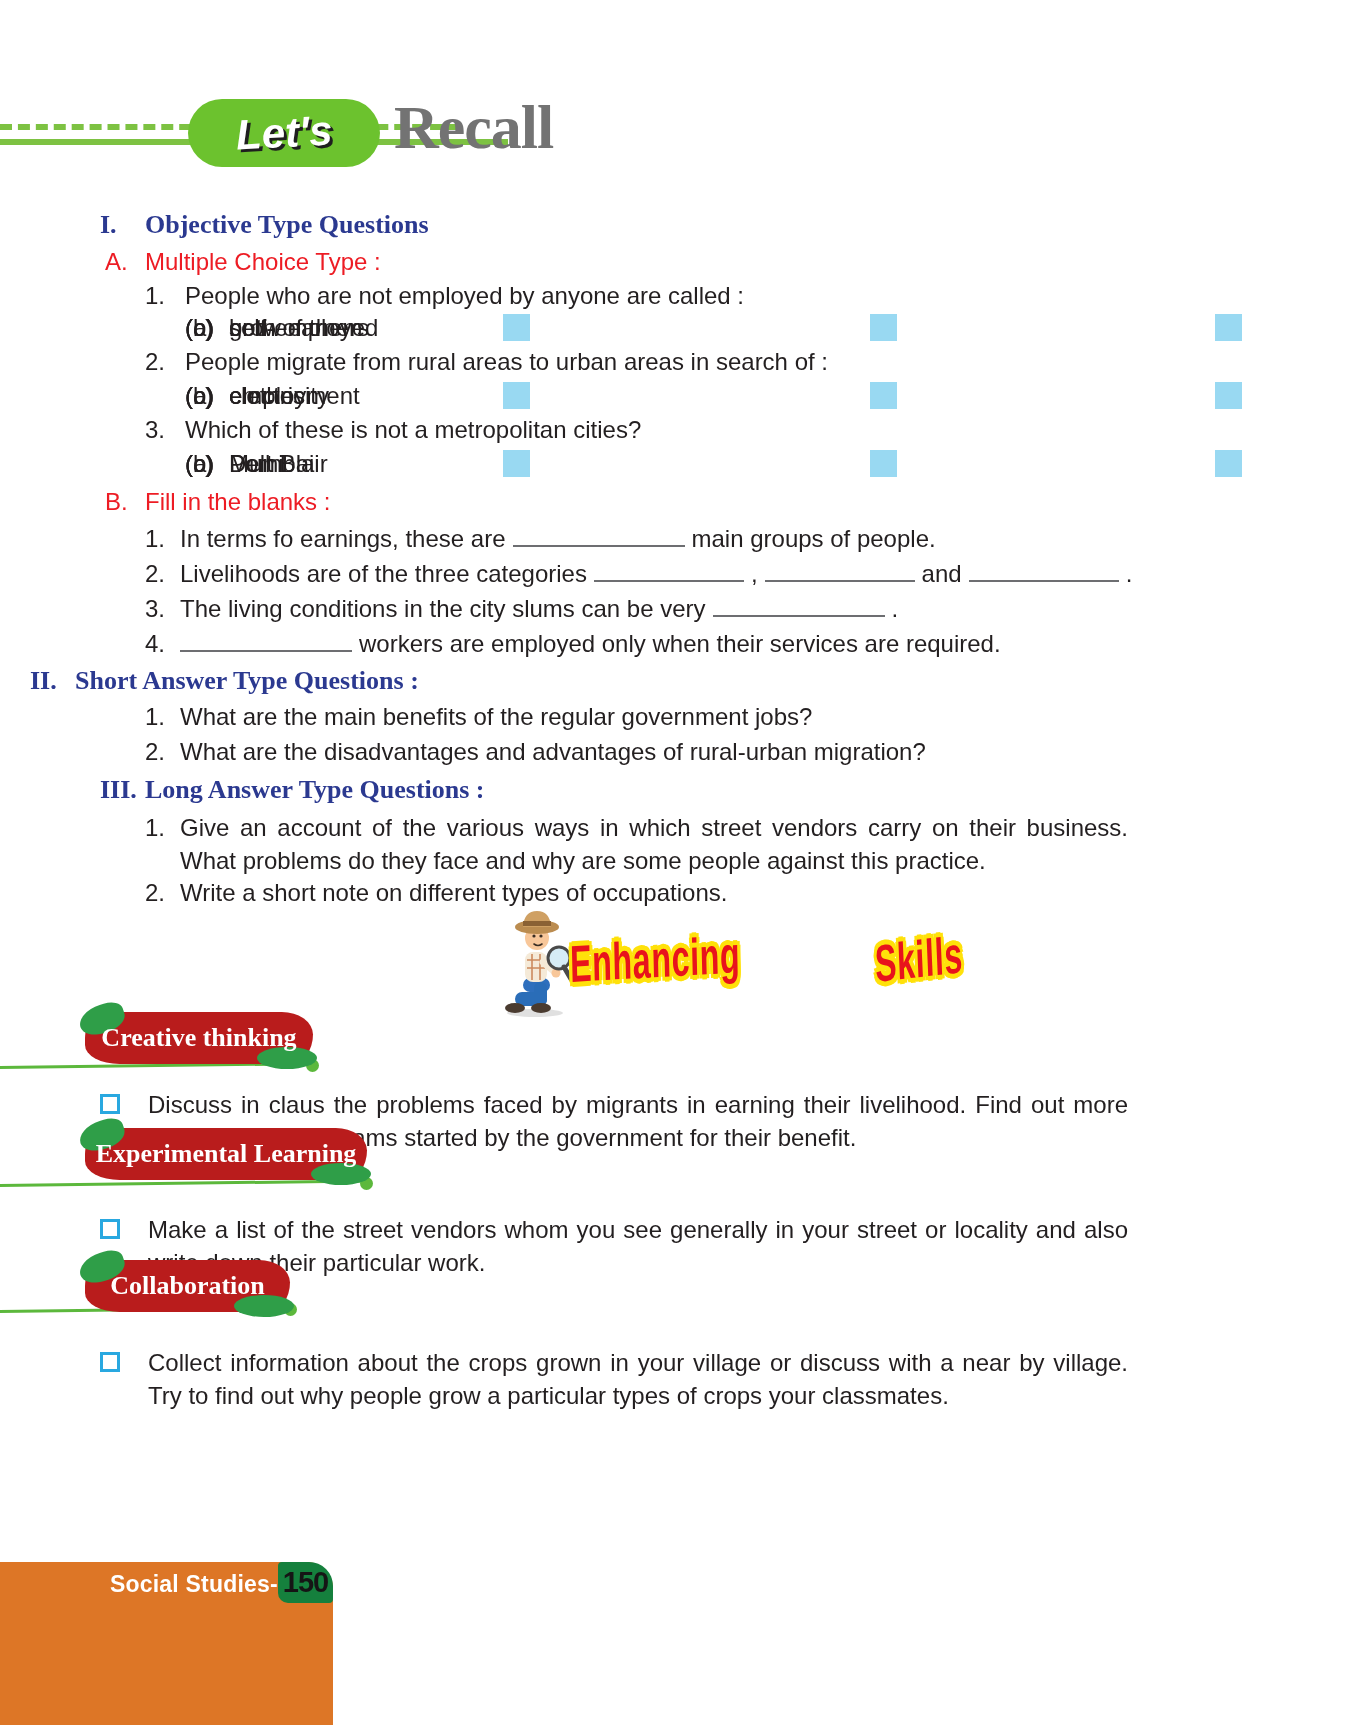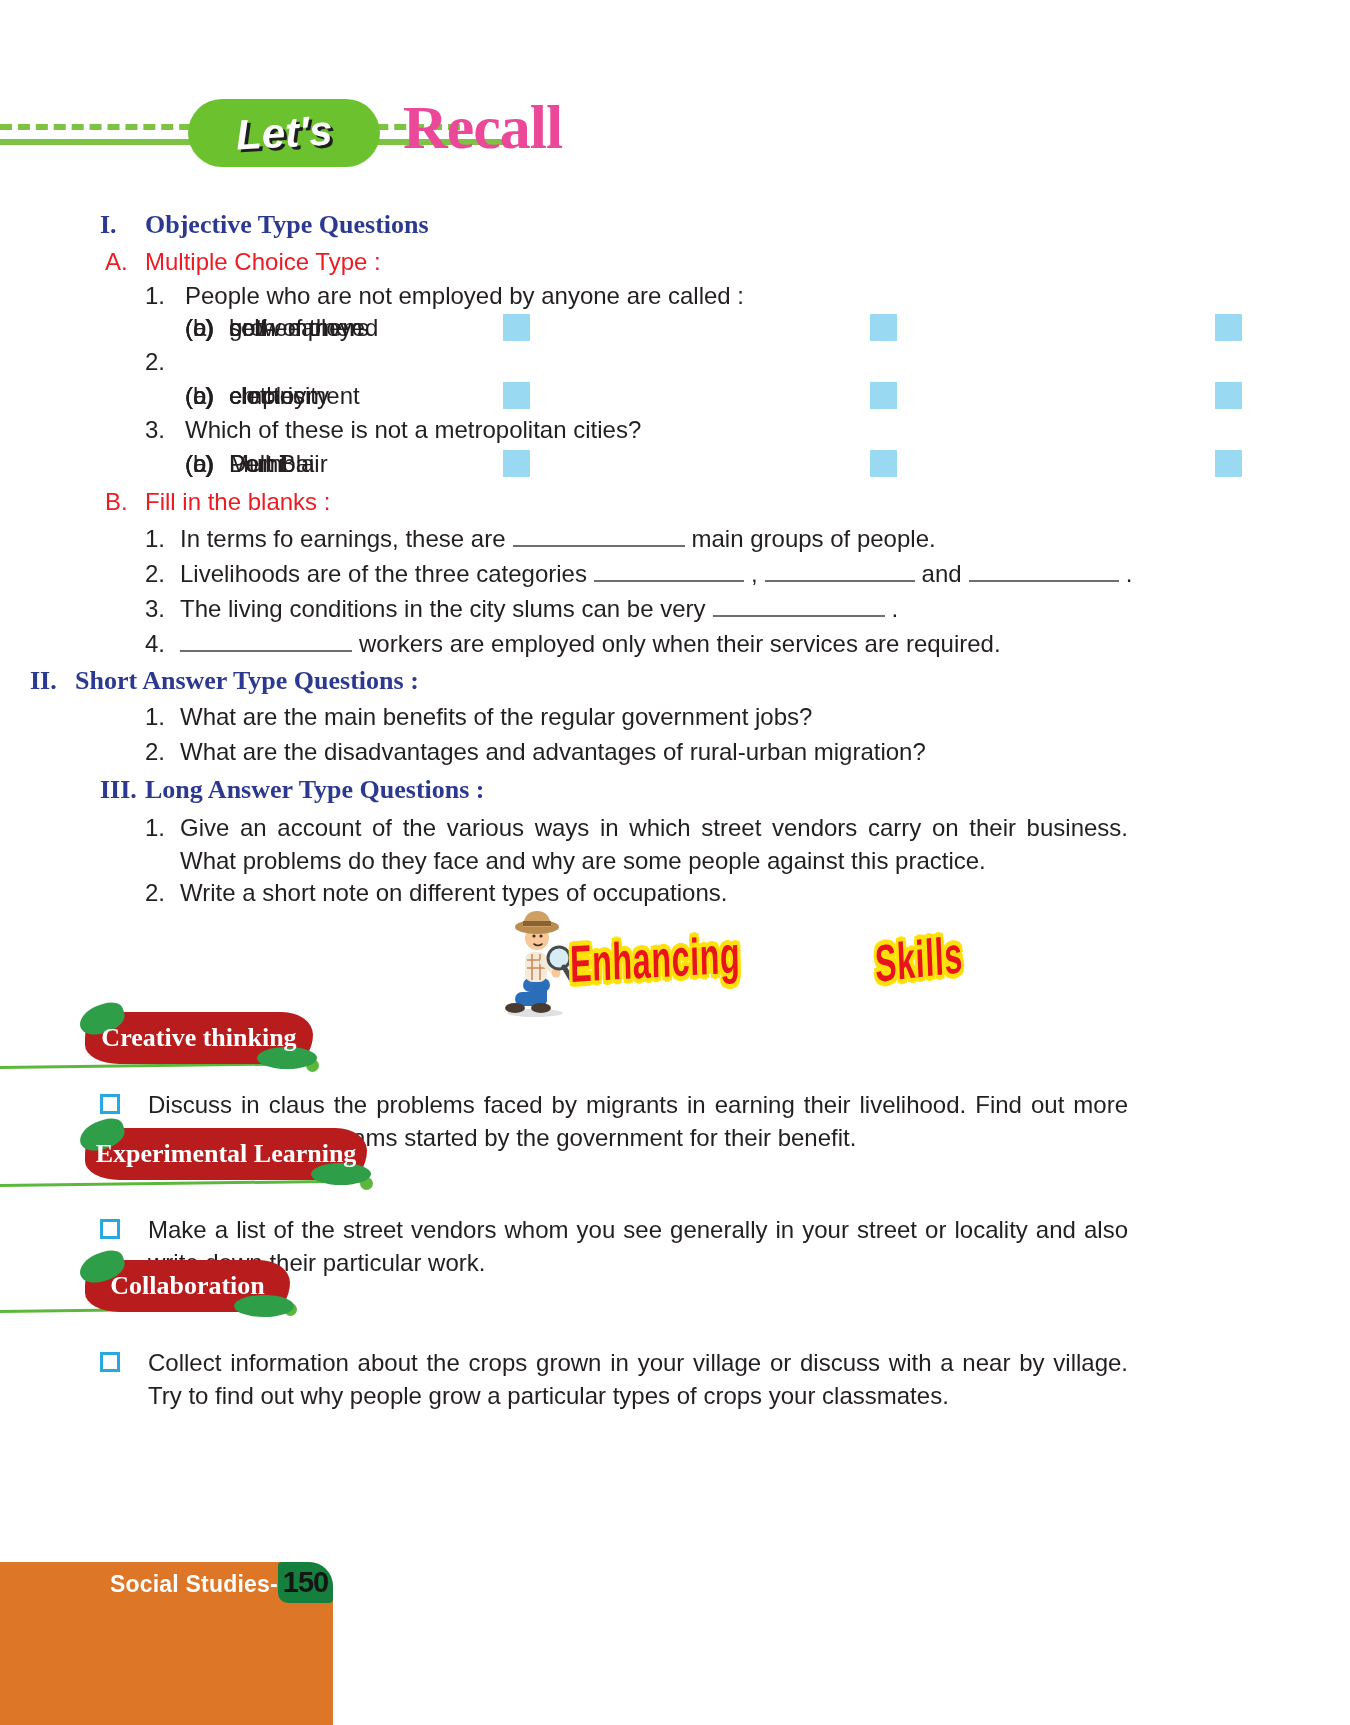"Recall" .recall-title { color: #ec4899 -> #737373; margin-left: 9px -> none }
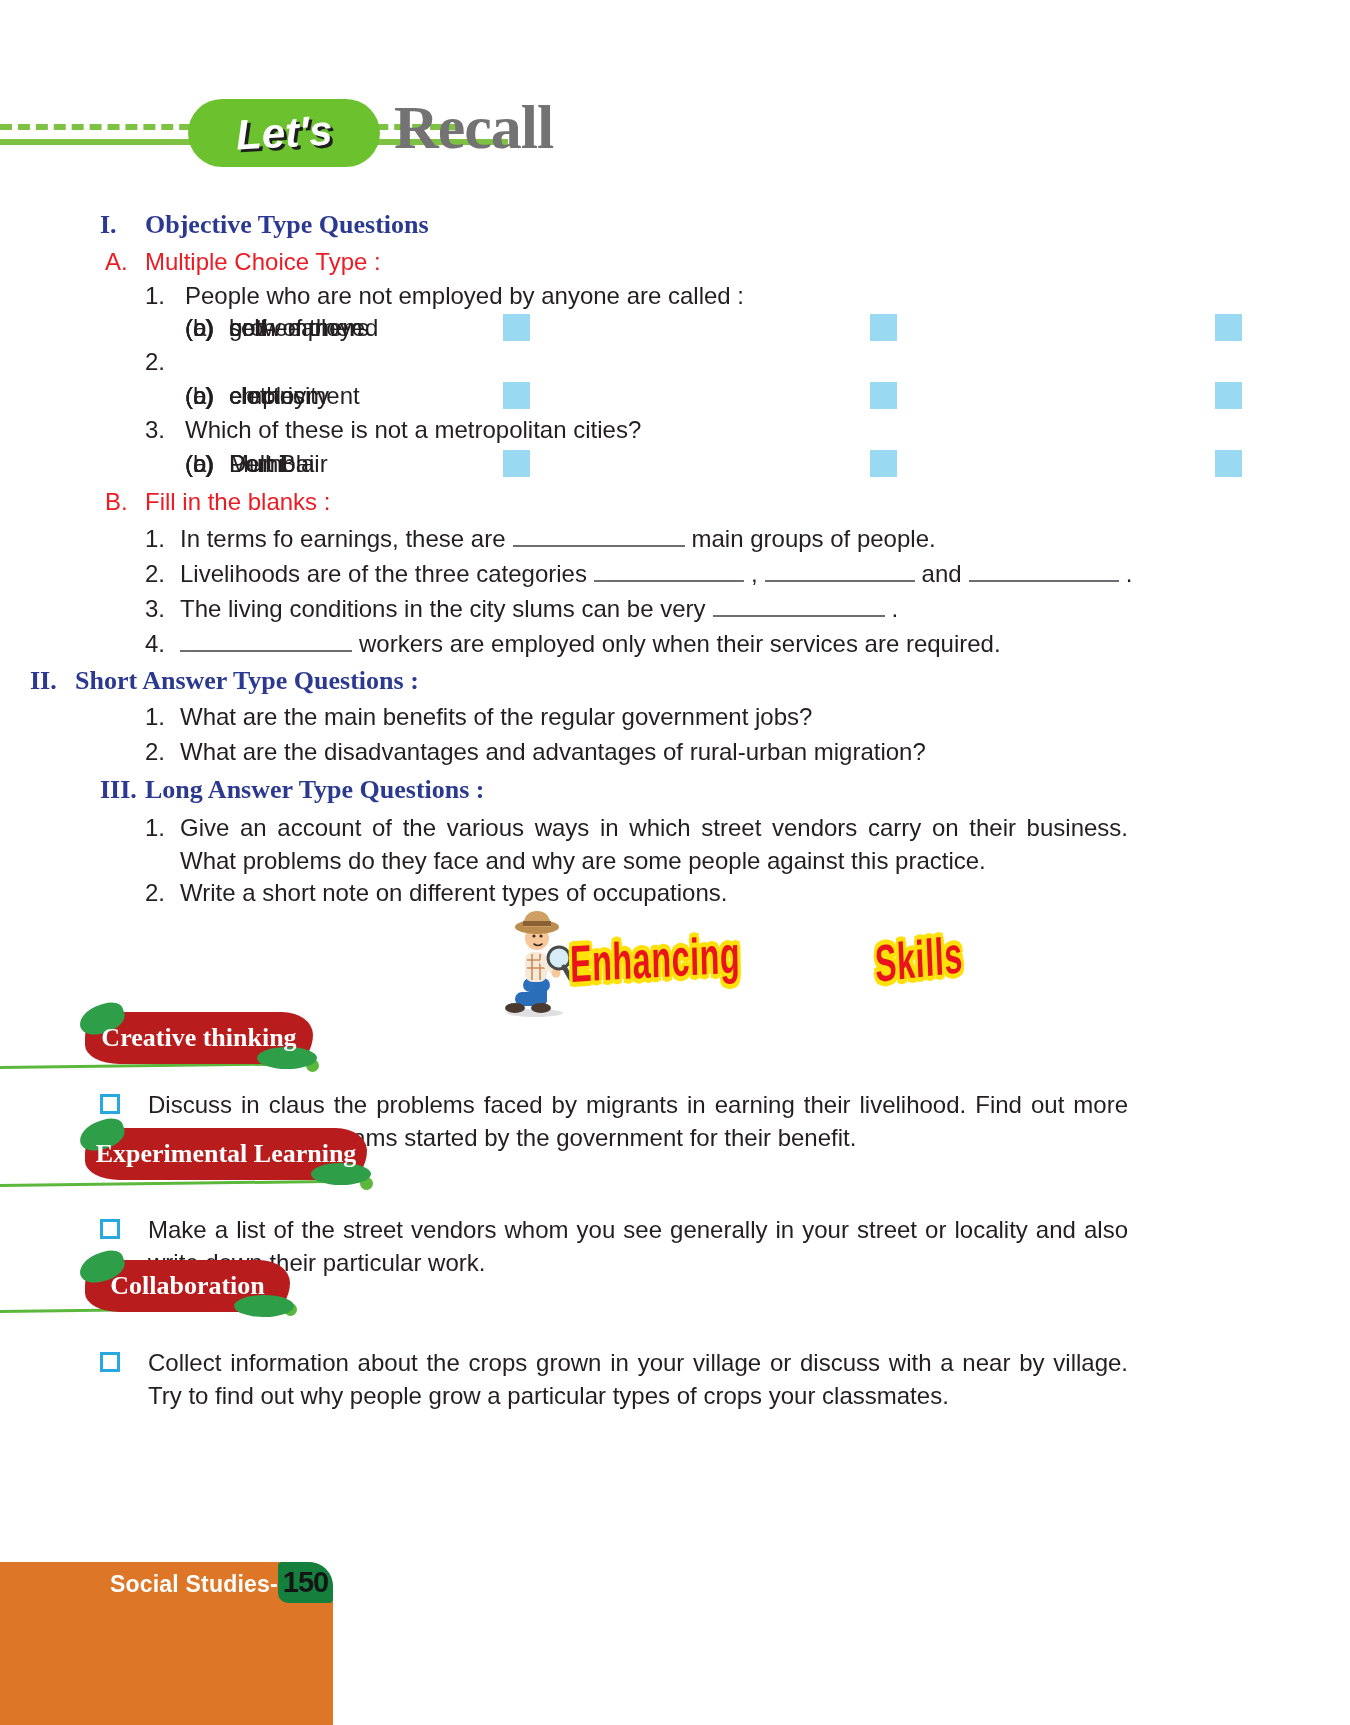"People migrate from rural areas" span.qtext { html: none -> <span>People migrate from rural areas to urban areas in search of :</span> }
